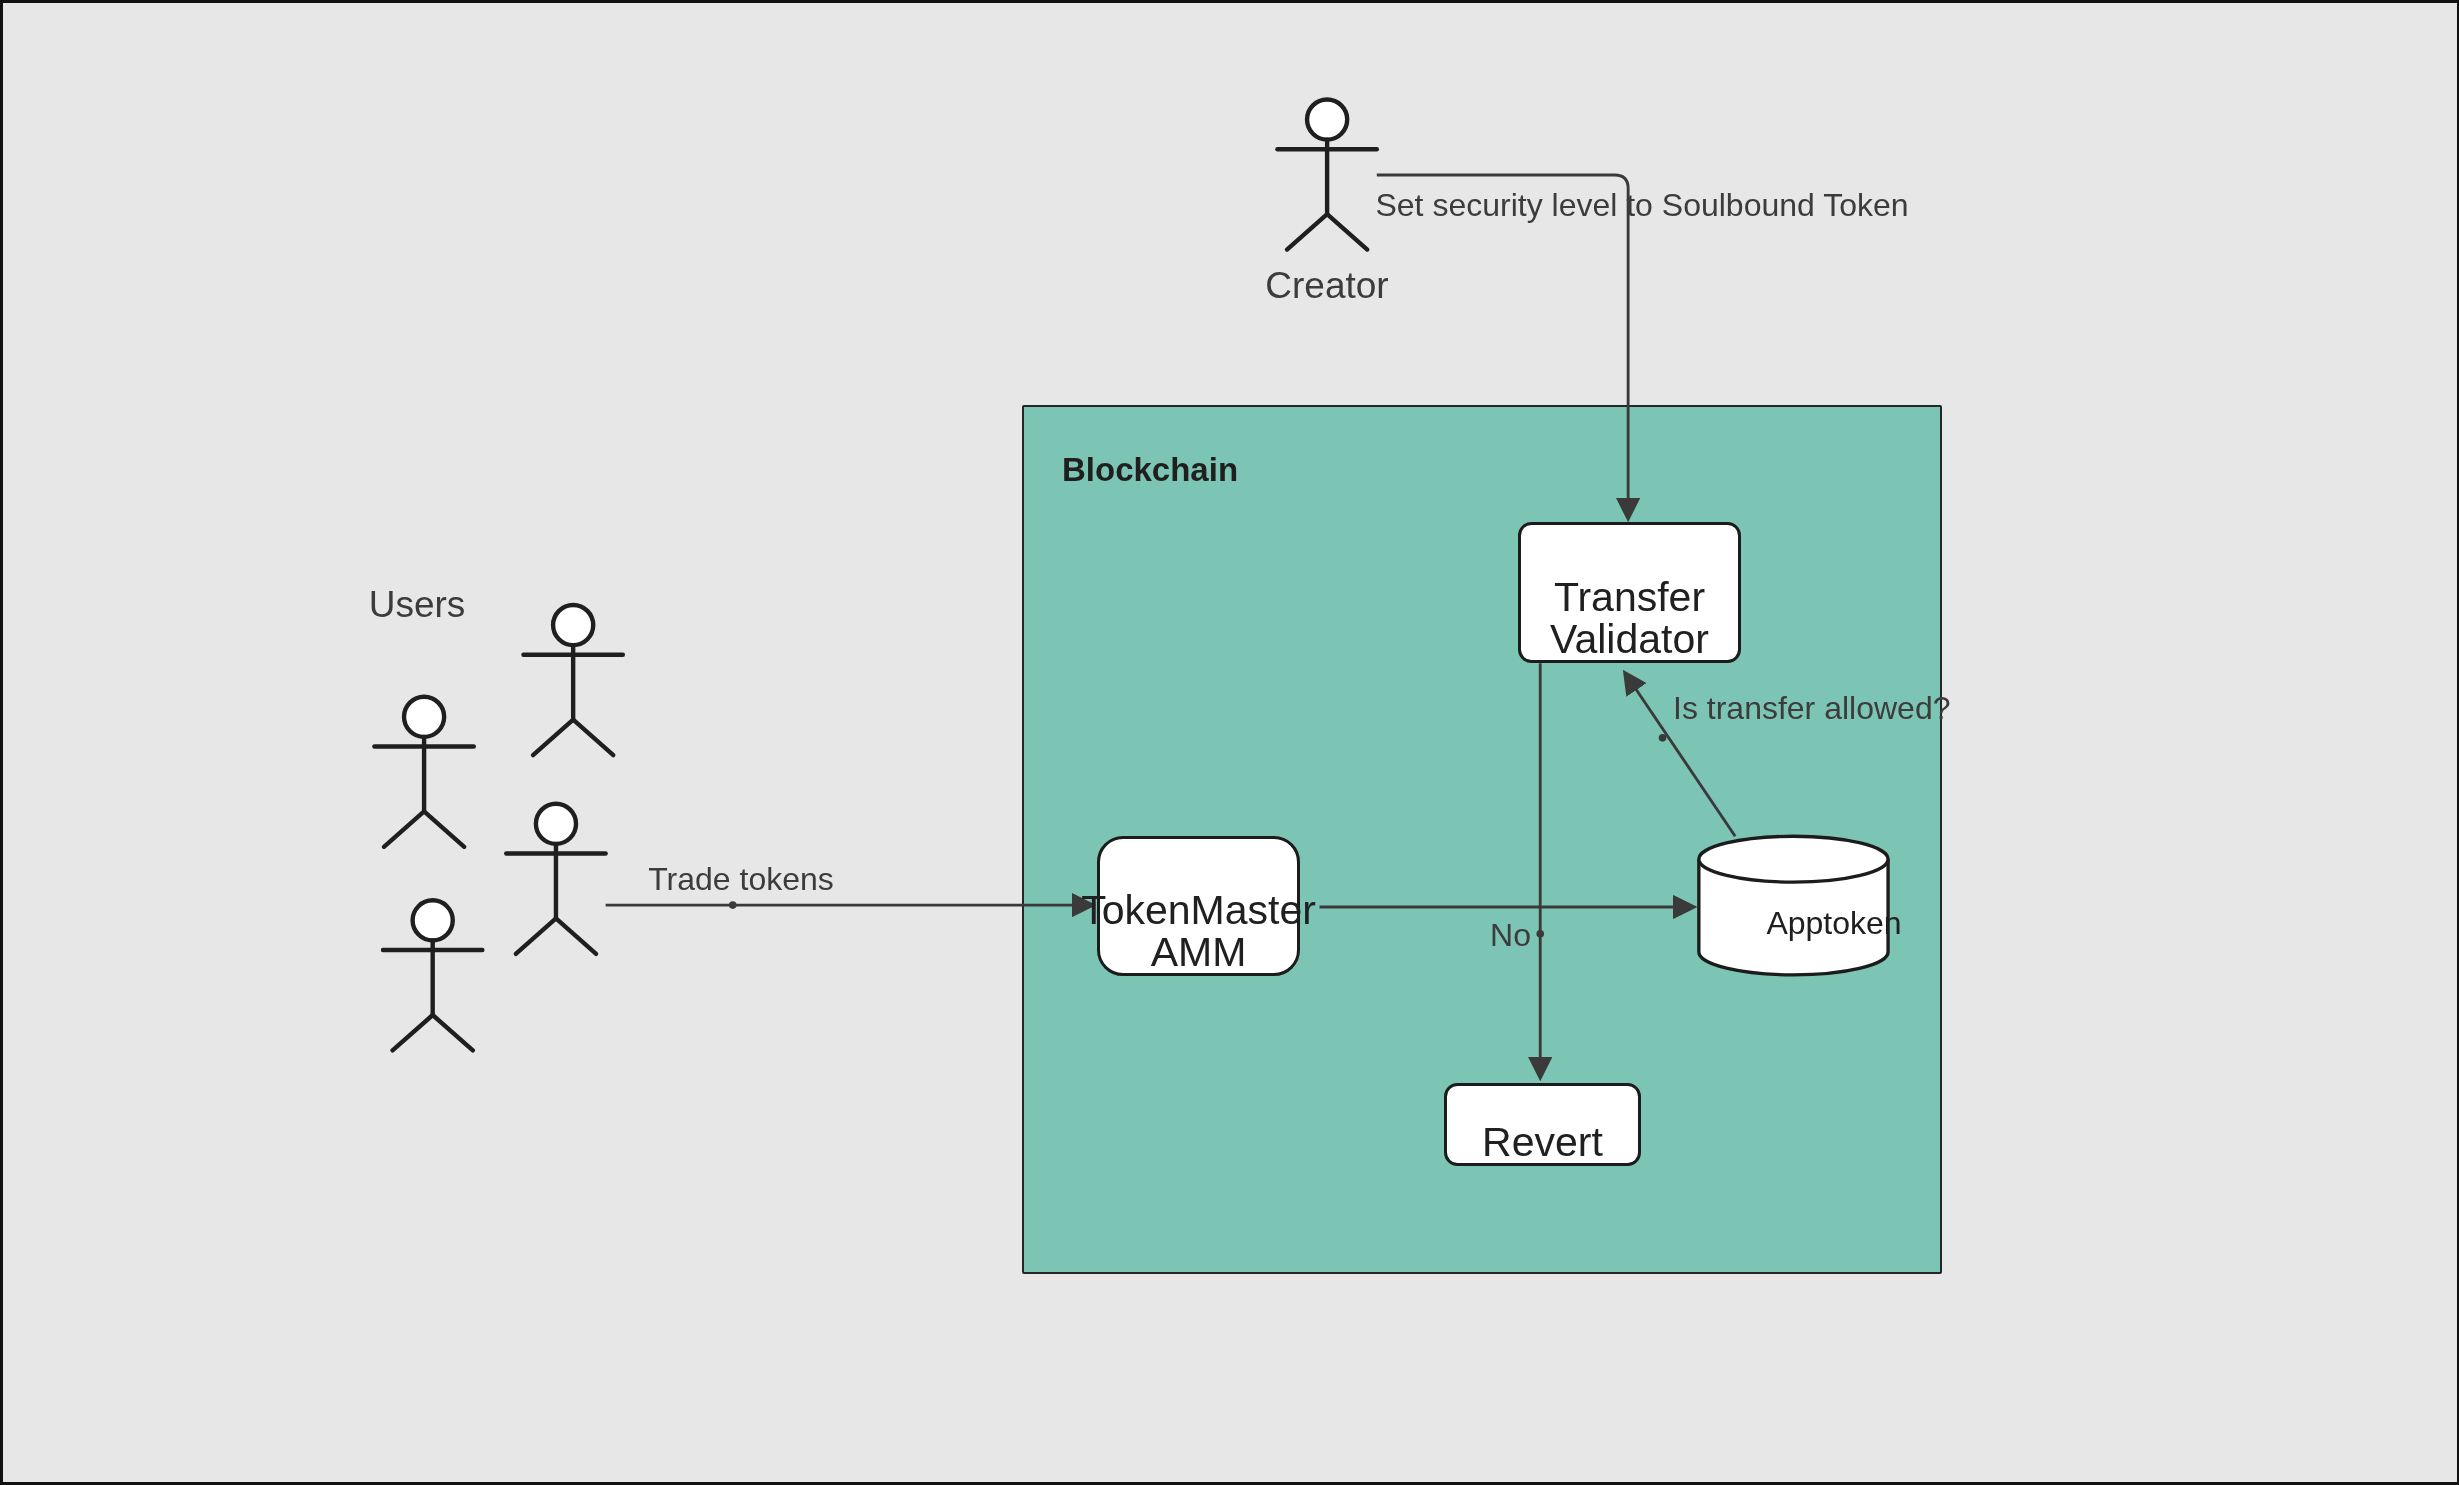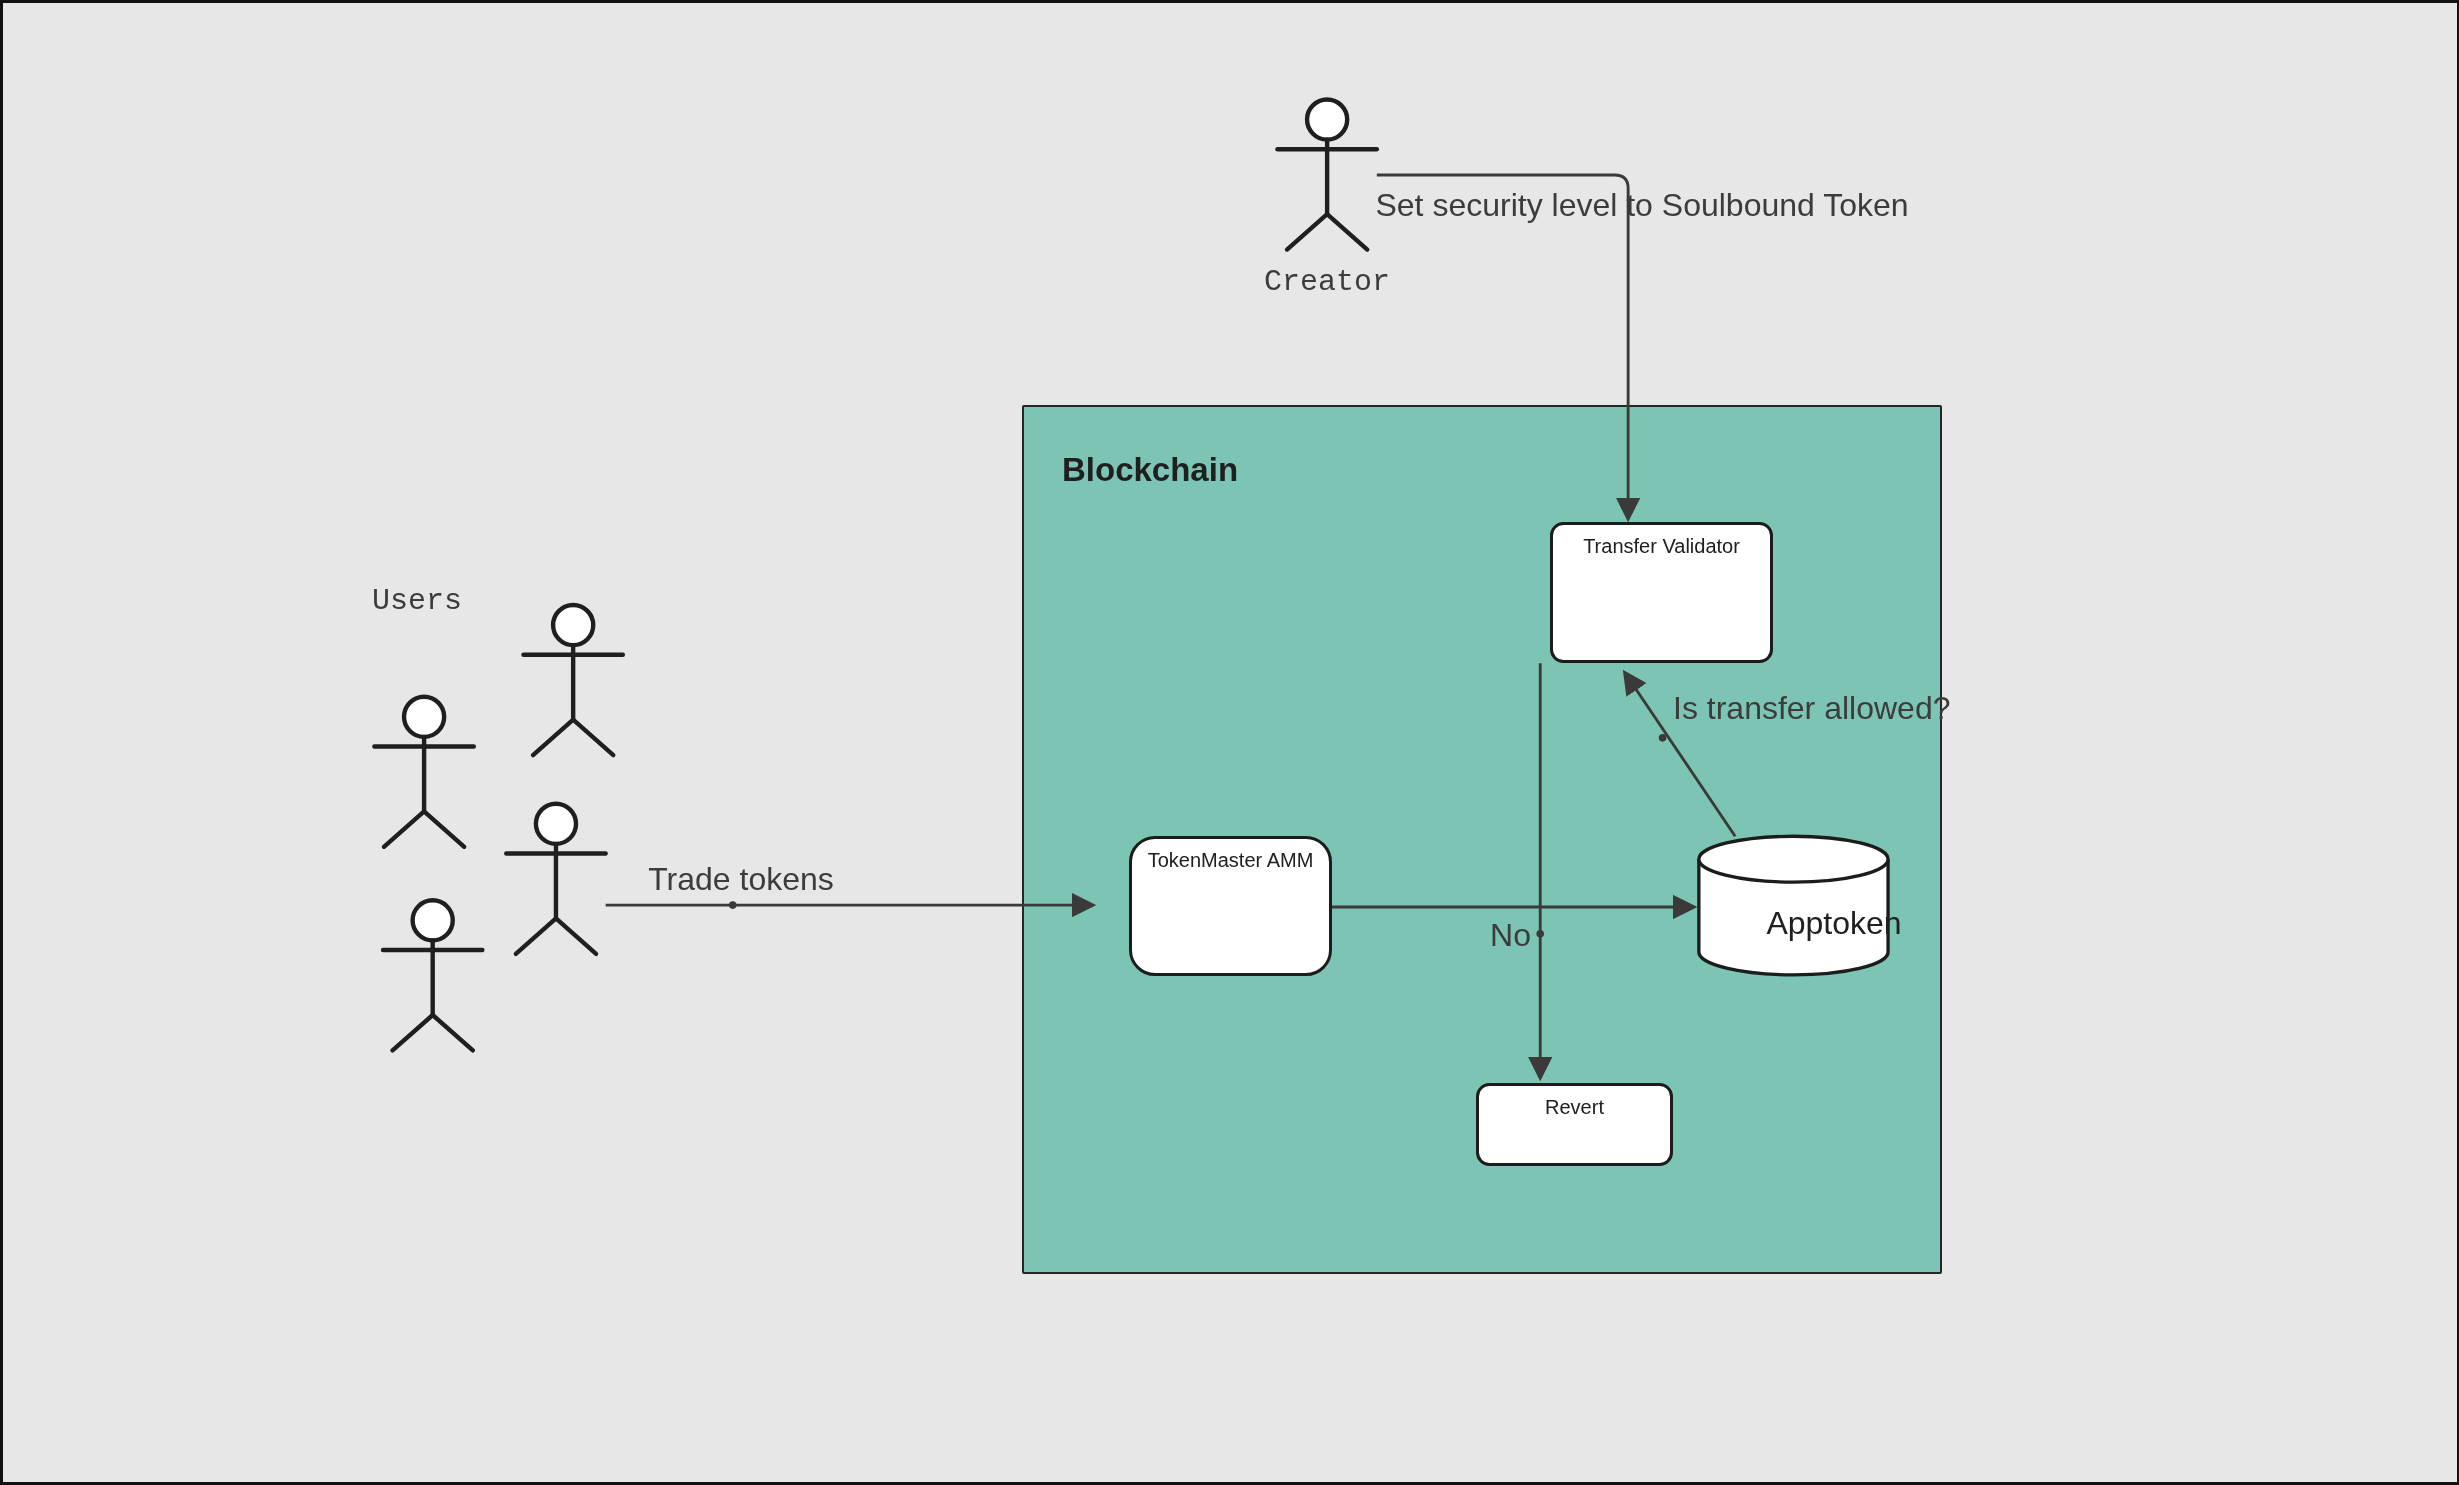"Creator" .actor-label { font-family: Liberation Mono, monospace -> none; font-size: 30px -> 37px }
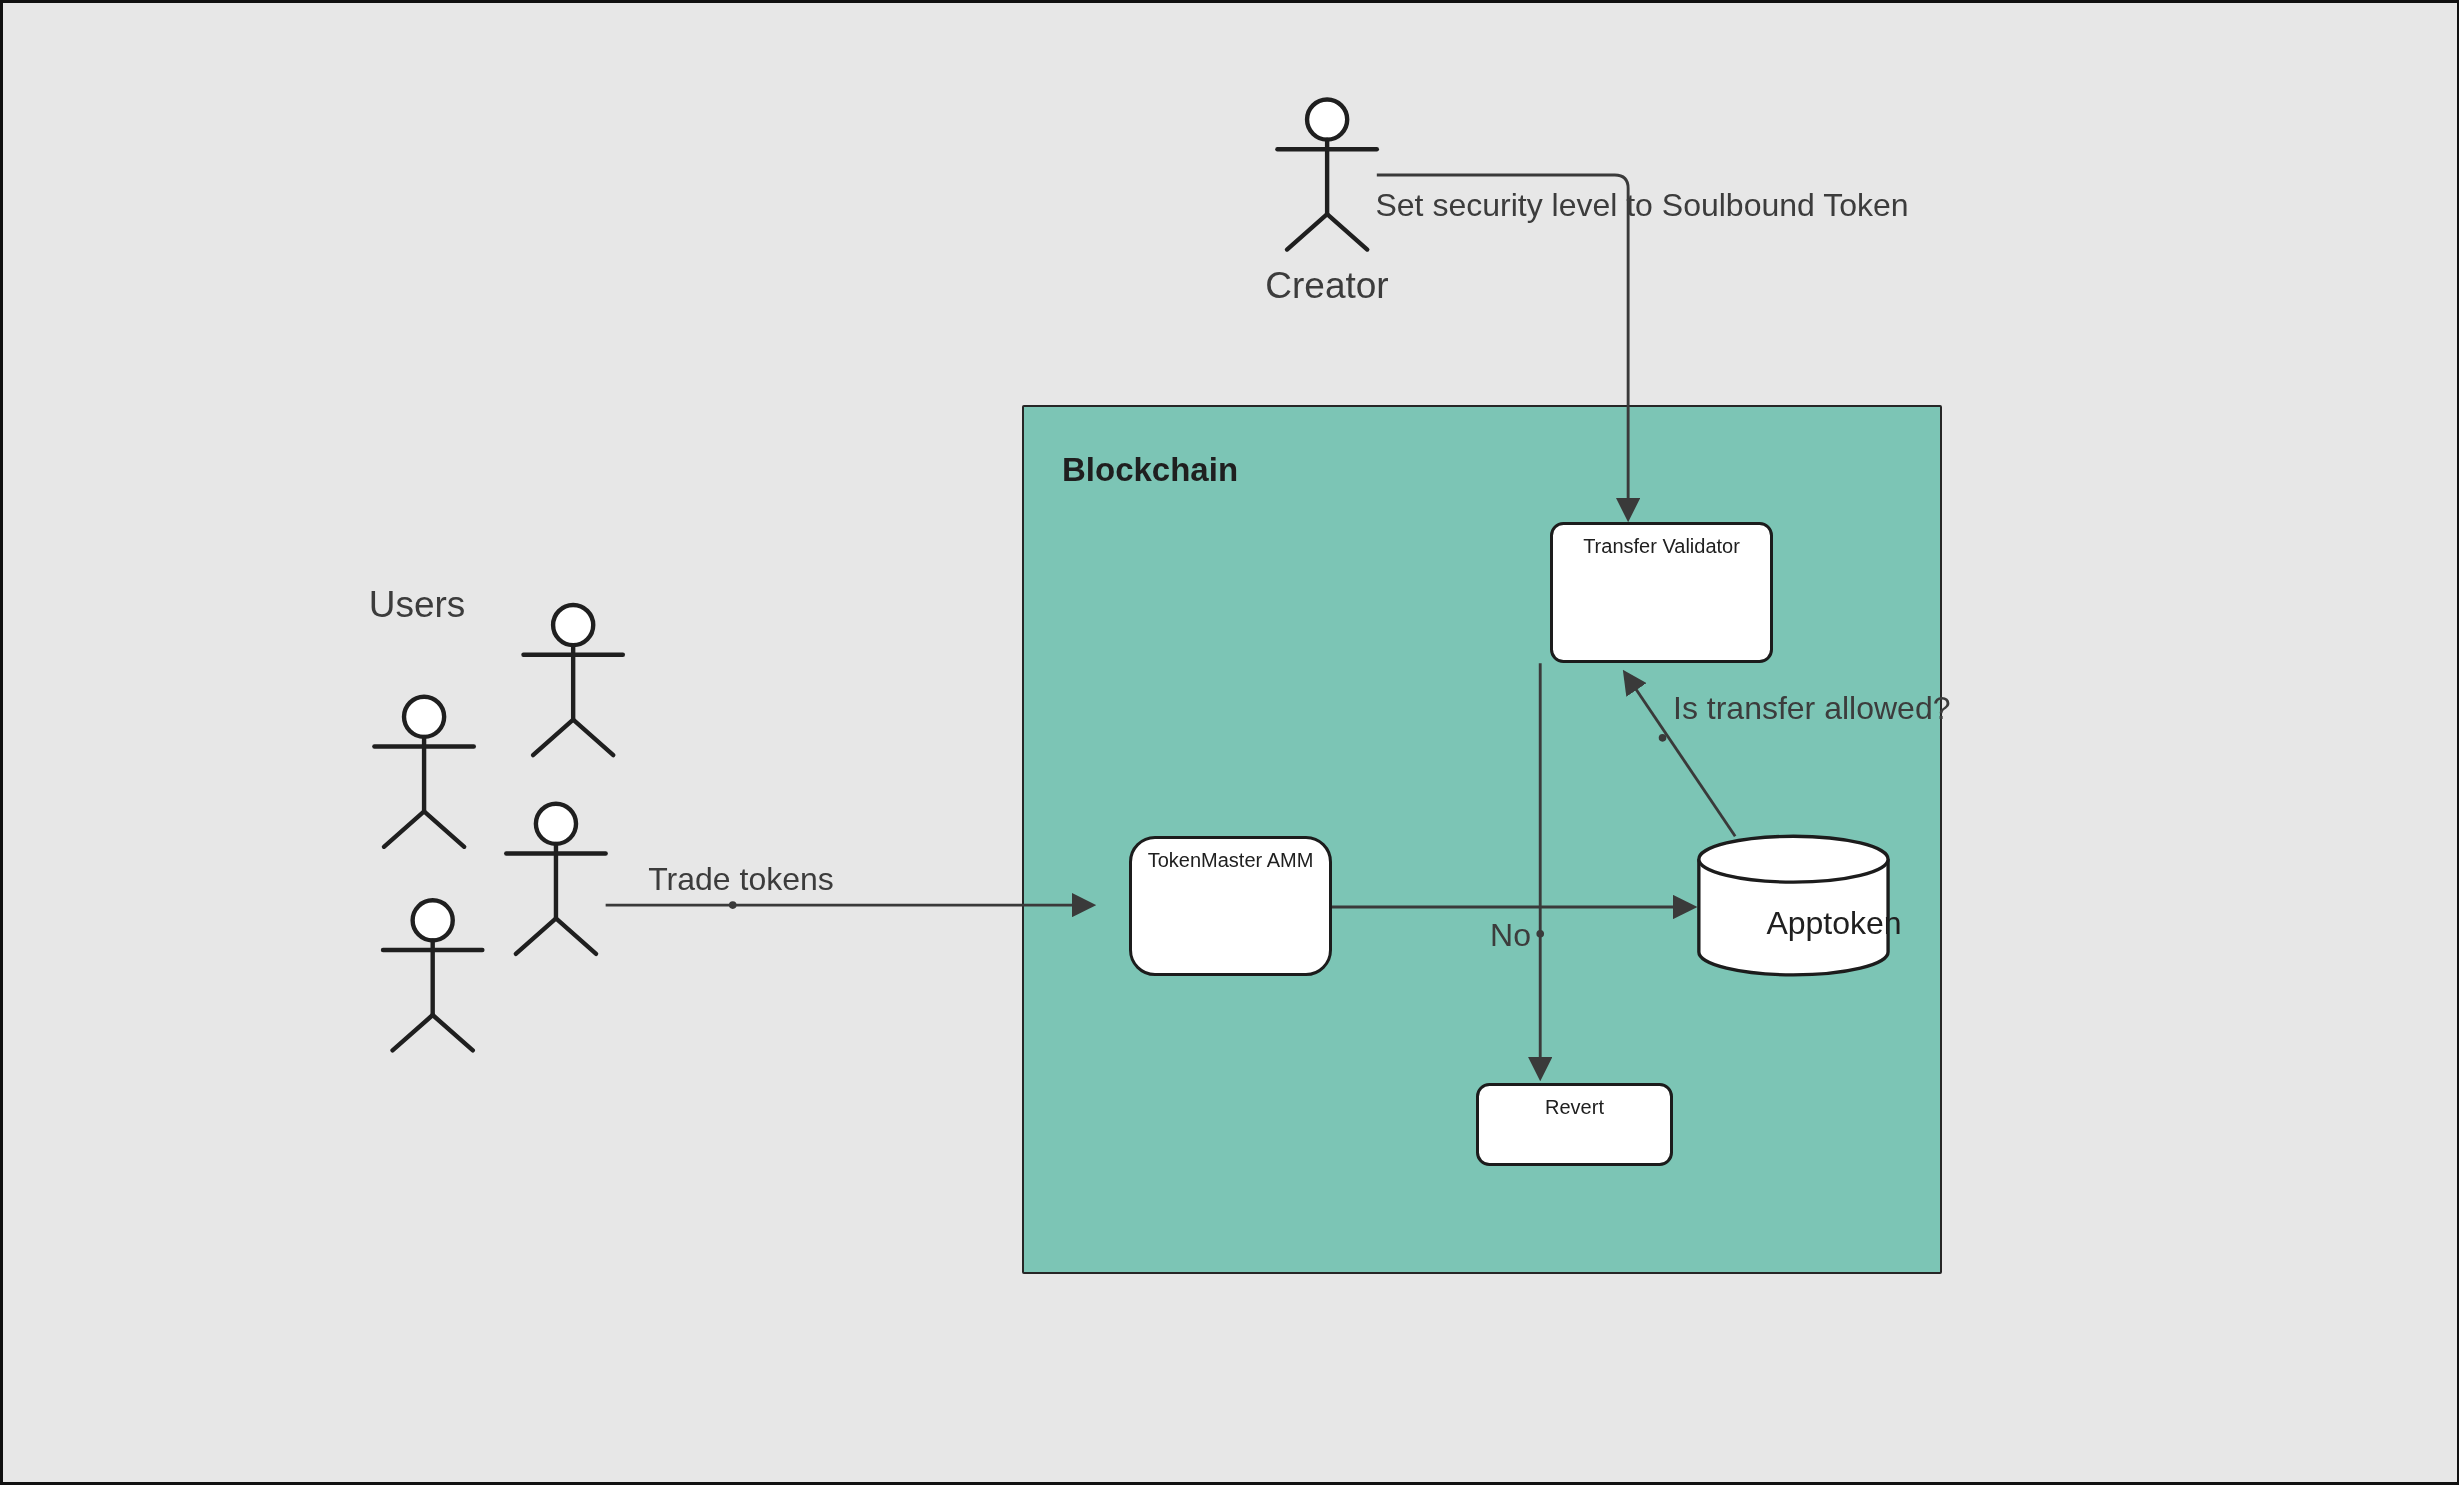"Transfer Validator" .node { align-items: flex-start -> flex-end; font-size: 20px -> 41px; margin-left: 32px -> none }
